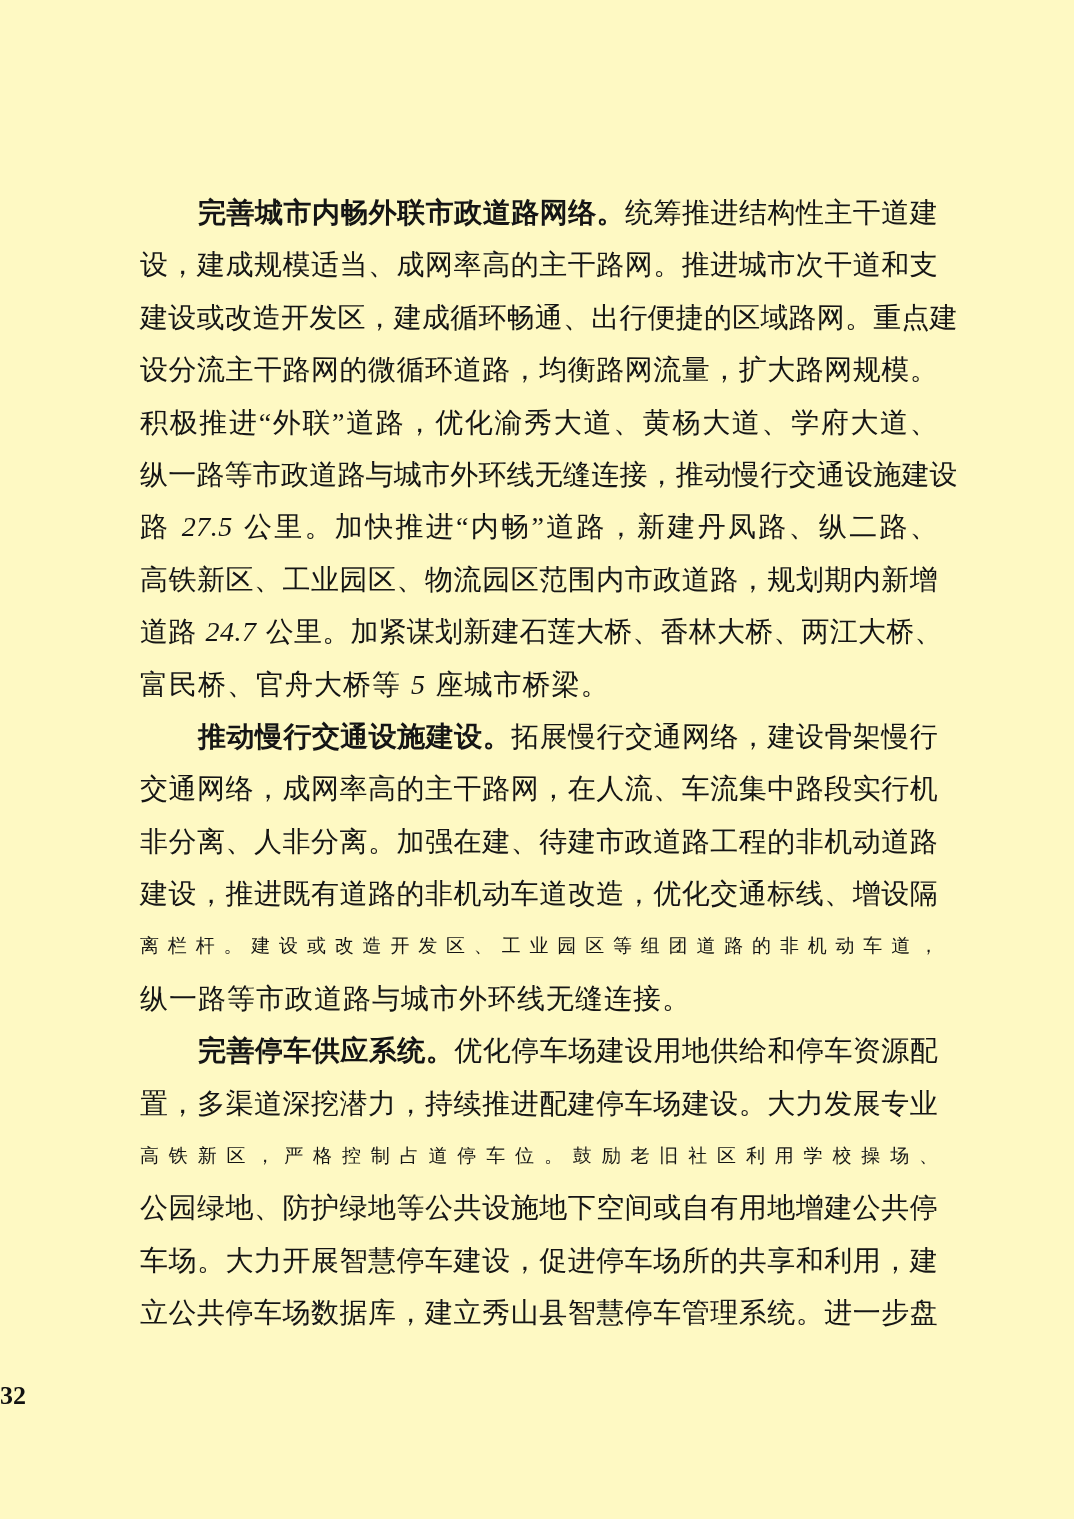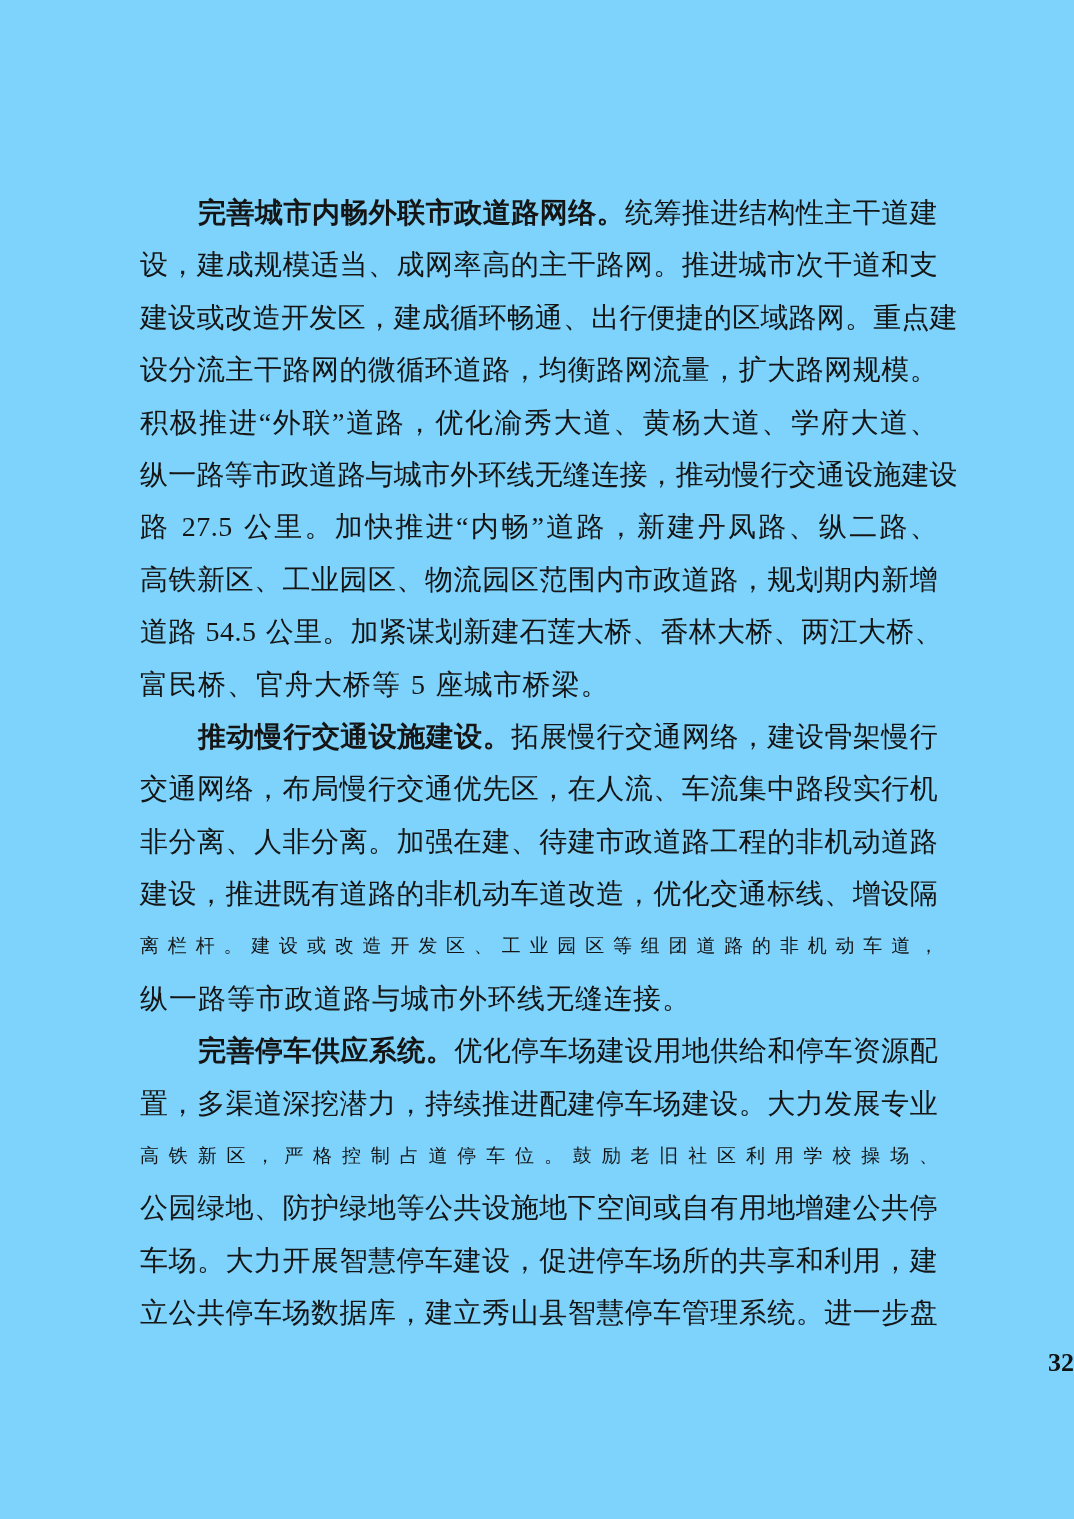"完善城市内畅外联市政道路网络。统筹推进结构性主干道建" .page { background: #7dd3fc -> #fef9c3 }
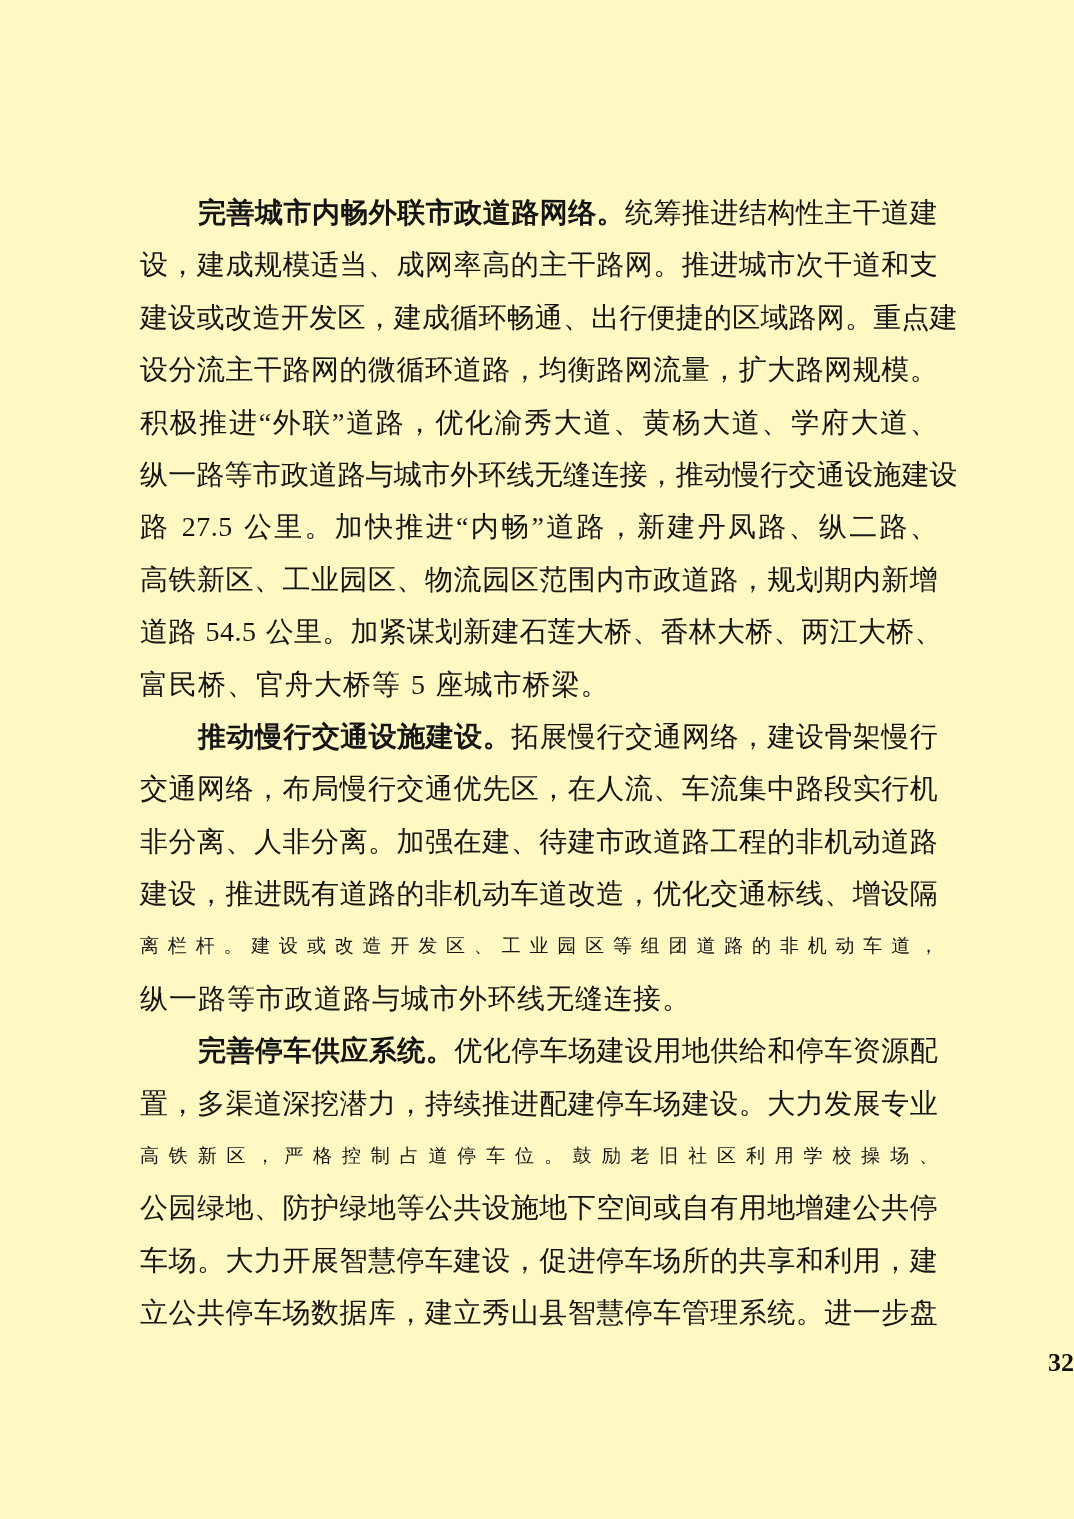"27.5" .num { font-style: none -> italic }
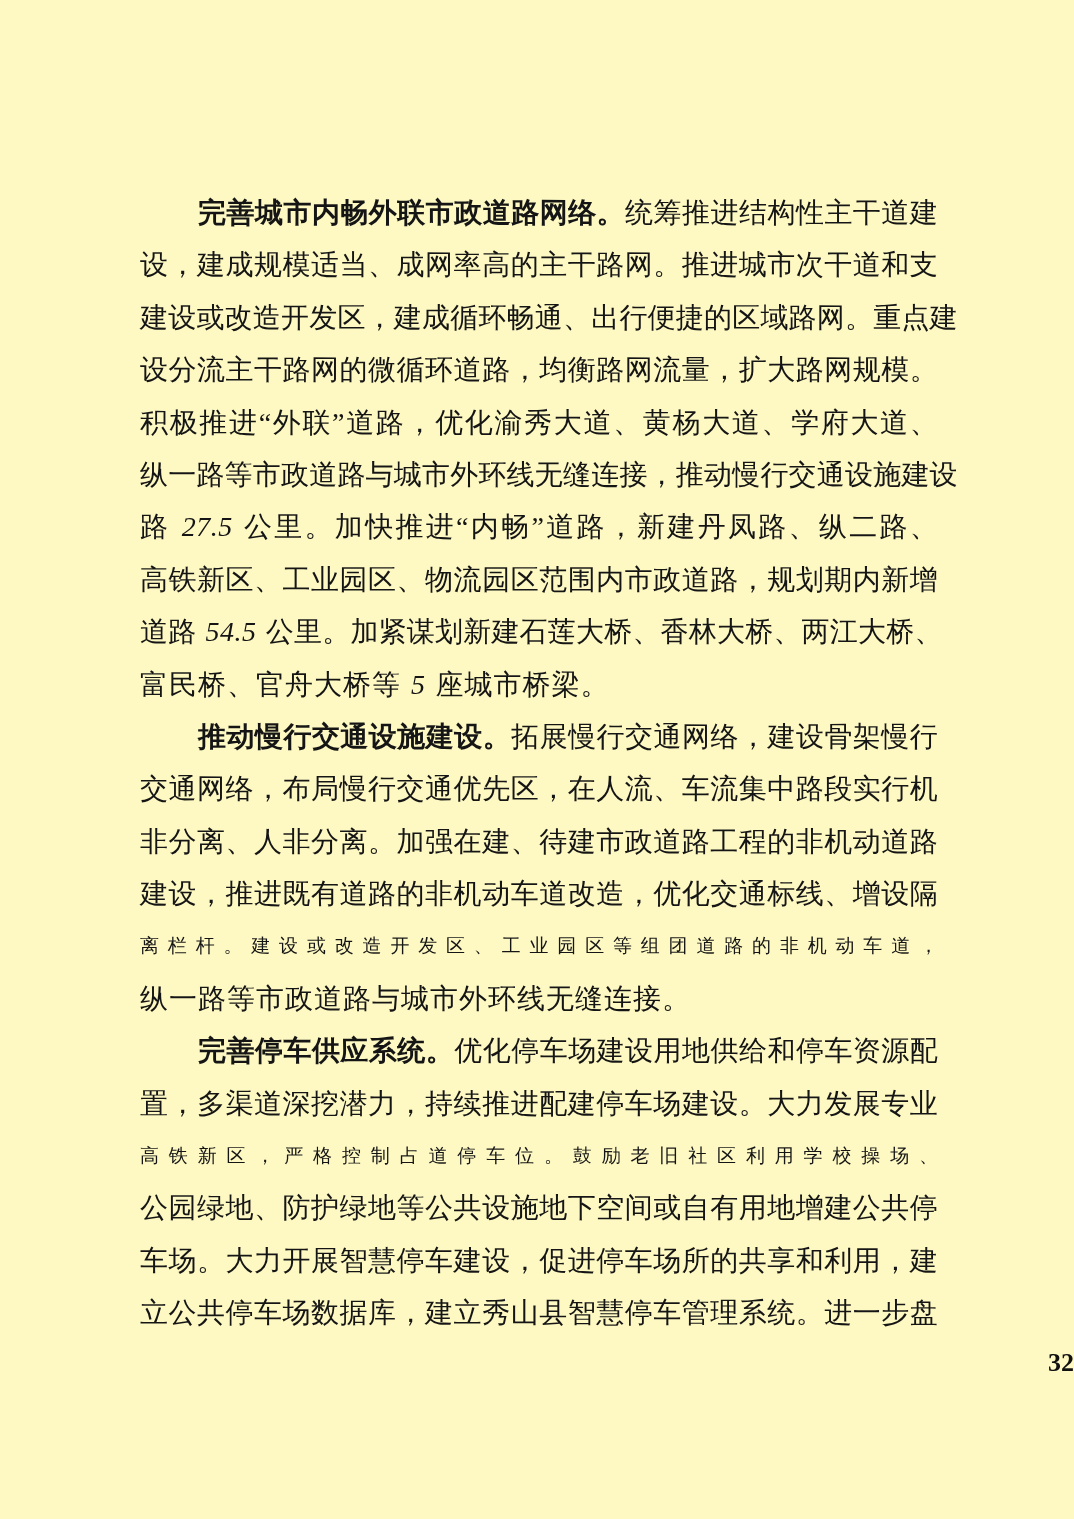"54.5" span.num { text: 54.5 -> 24.7 }
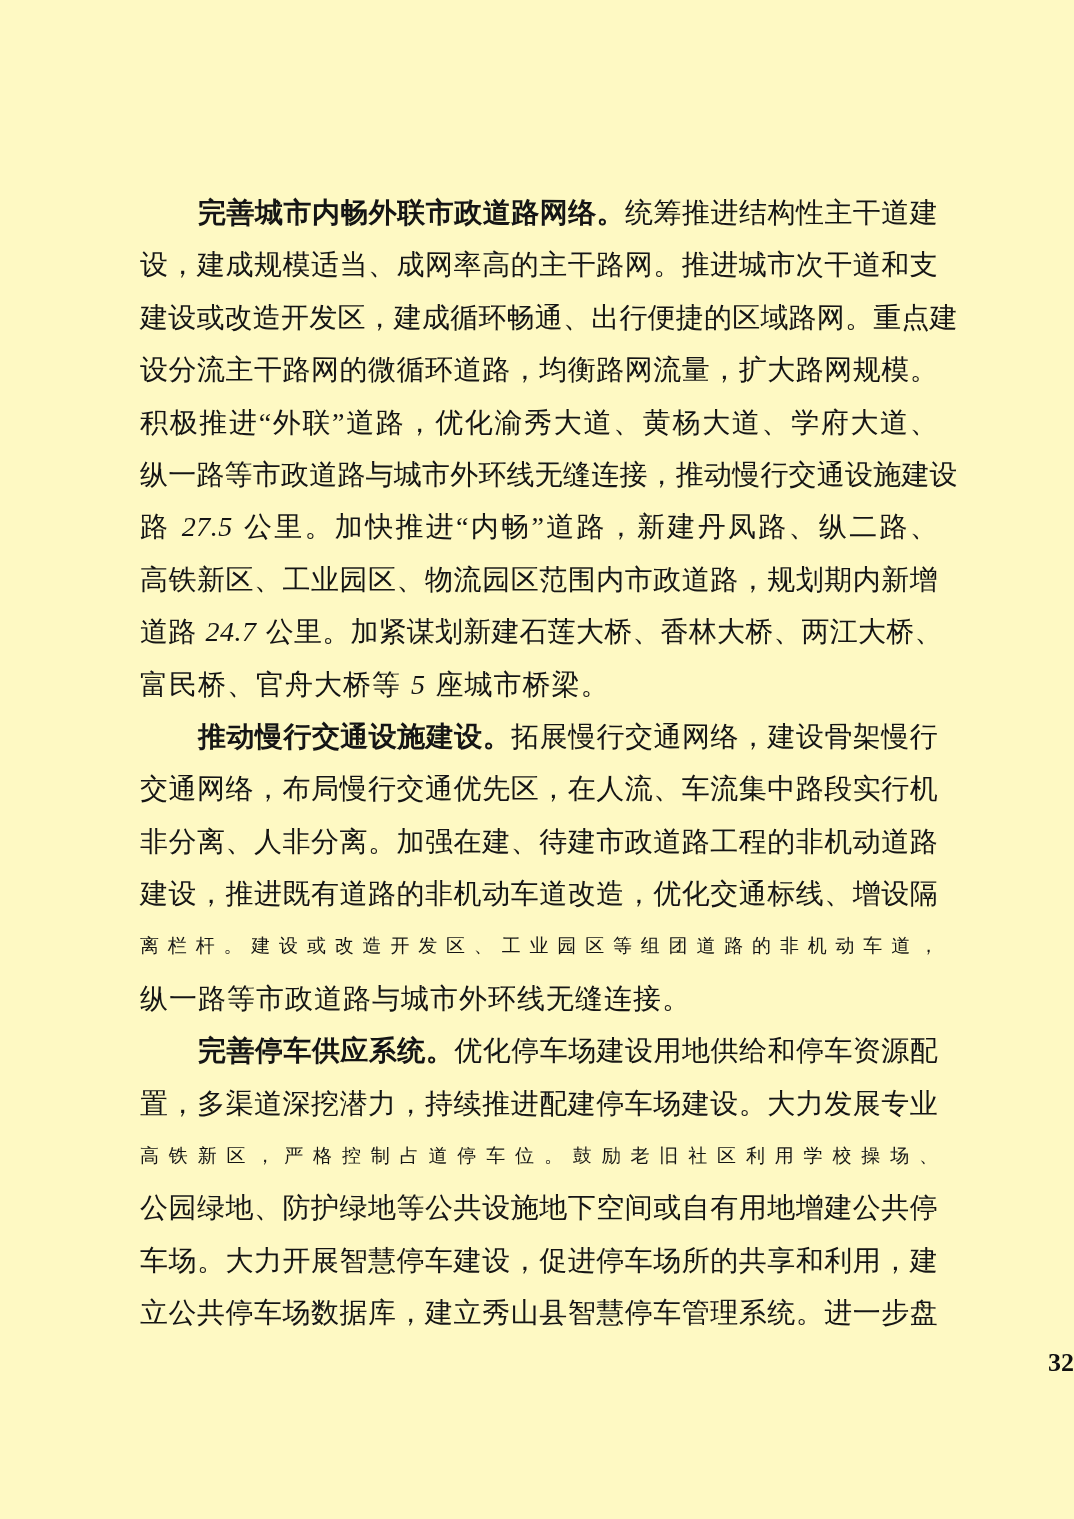"交通网络，布局慢行交通优先区，在人流、车流集中路段实行机" span { text: 布局慢行交通优先区 -> 成网率高的主干路网 }
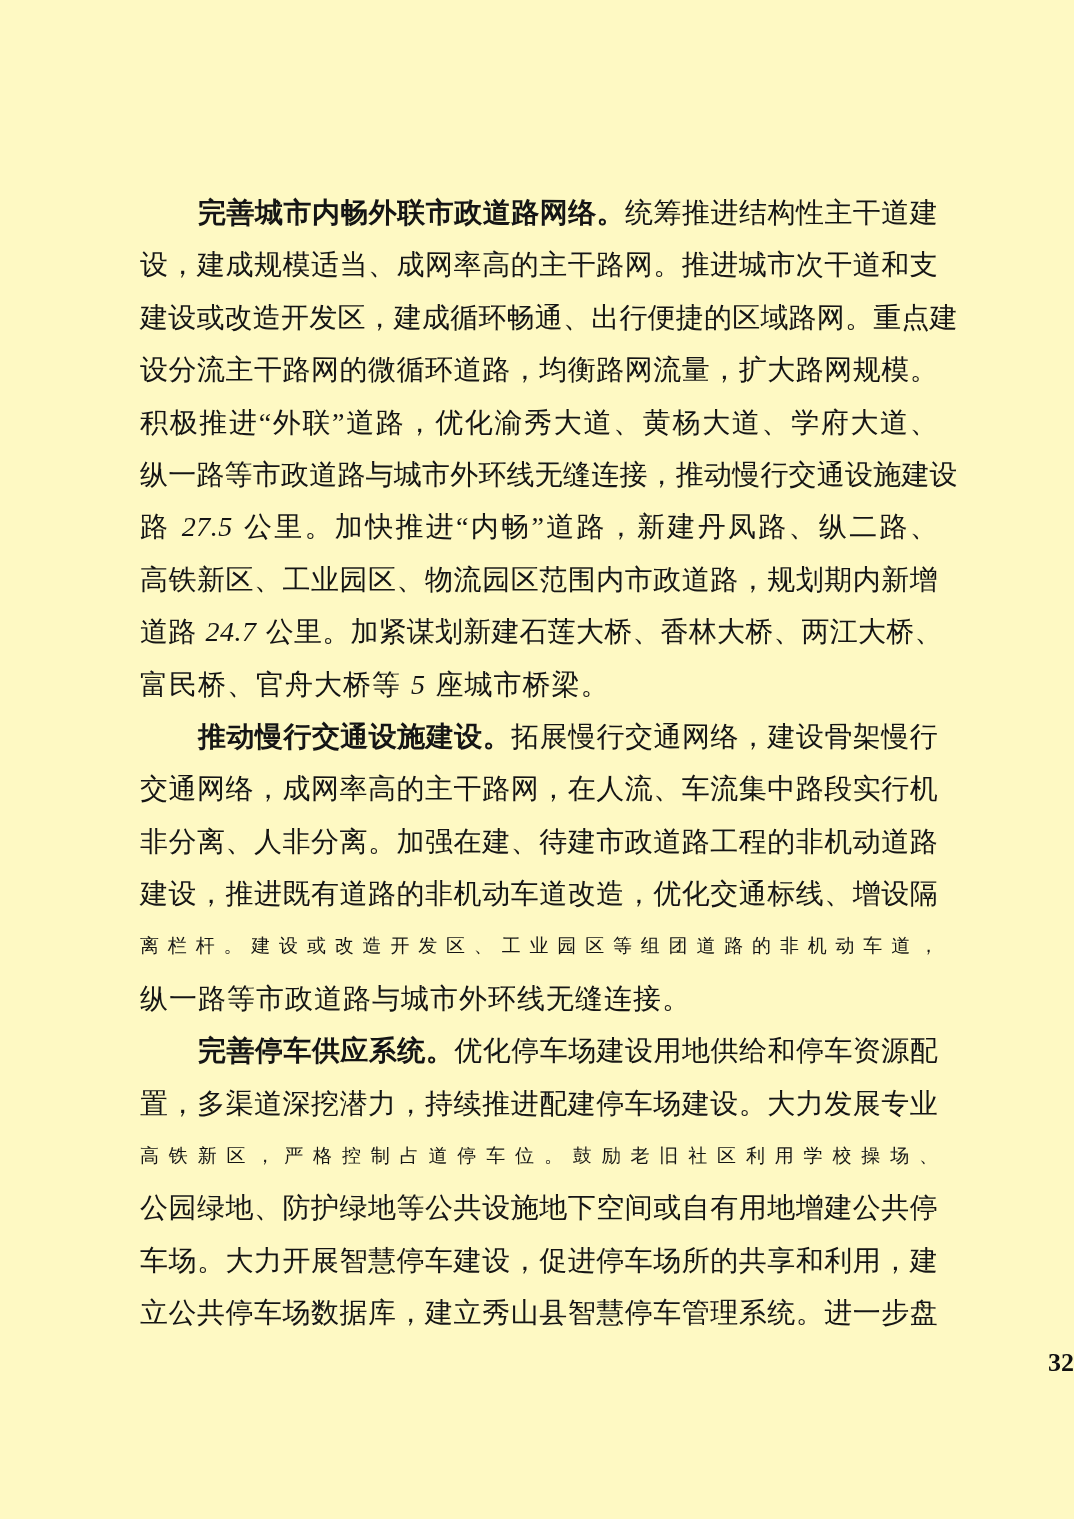"32" .page-footer { text-align: right -> left; top: 1348px -> 1381px }
